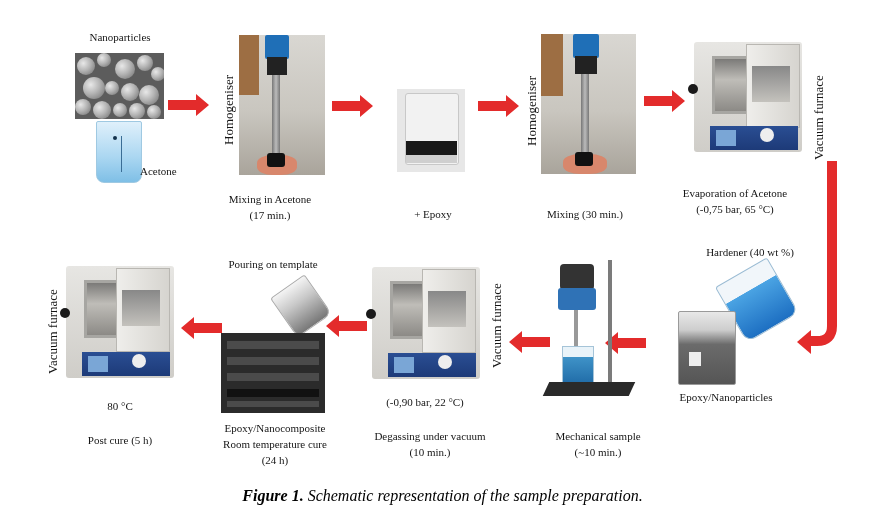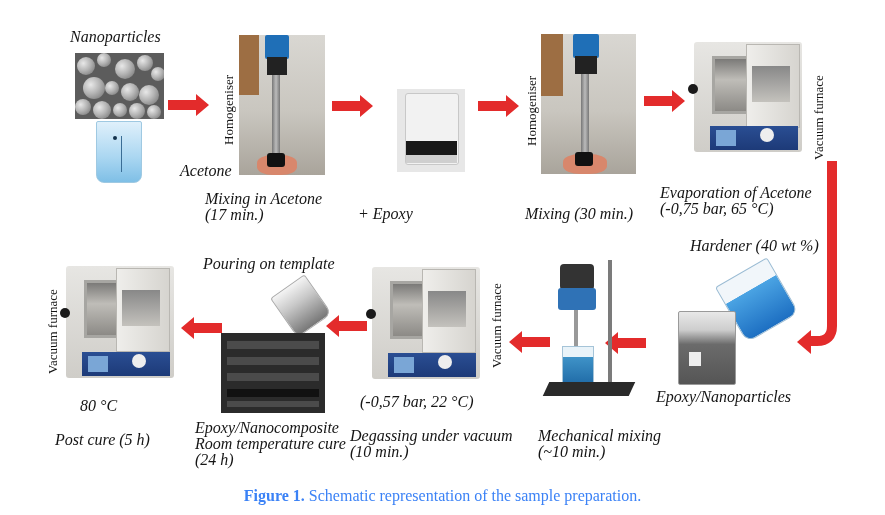"Nanoparticles" .lbl { font-size: 16px -> 11px; font-style: italic -> none; text-align: left -> center }
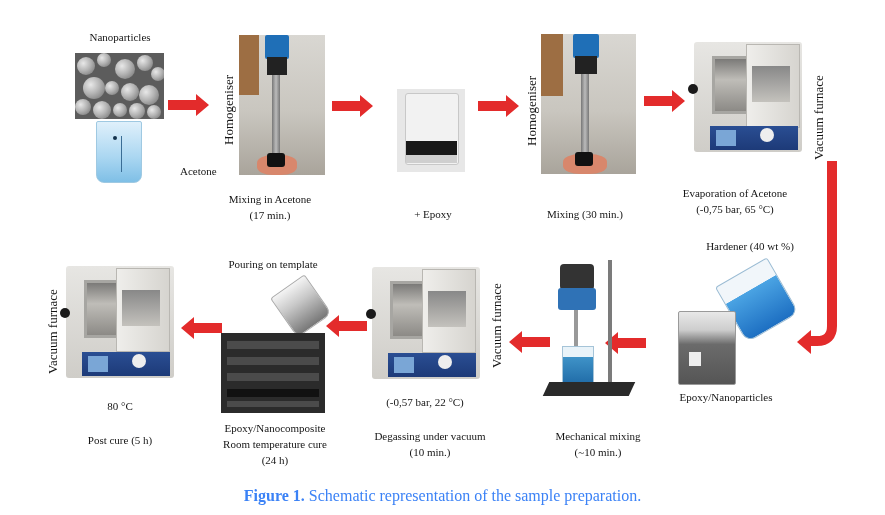"Acetone" div.lbl { margin-left: 40px -> none }
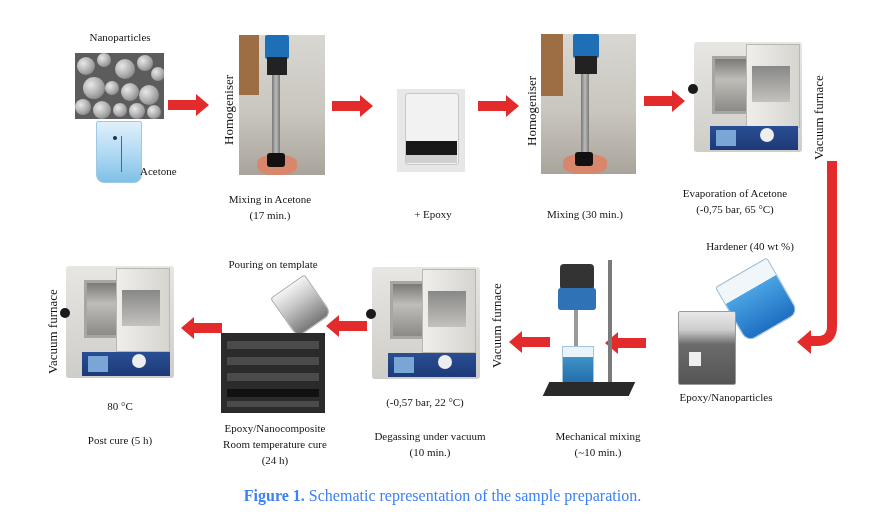"Hardener (40 wt %)" div.lbl { top: 238px -> 244px }
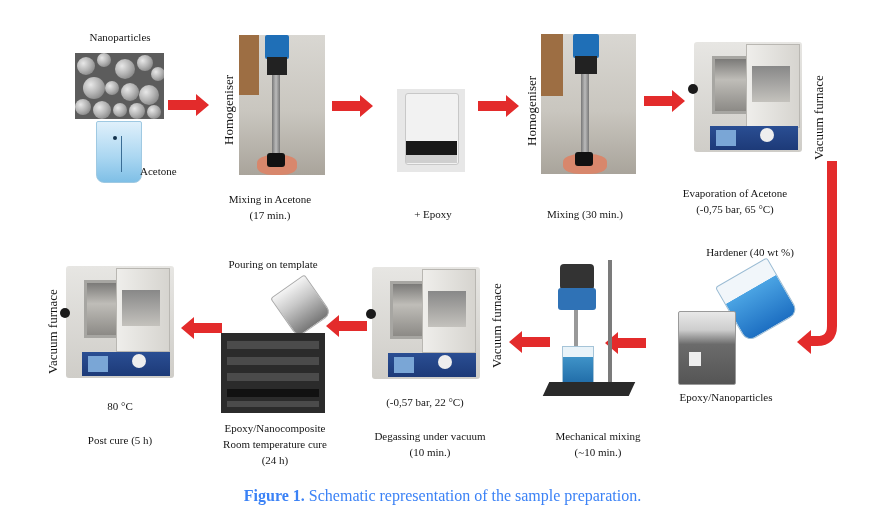"(-0,57 bar, 22 °C)" div.lbl { text: -0,57 -> -0,90 }
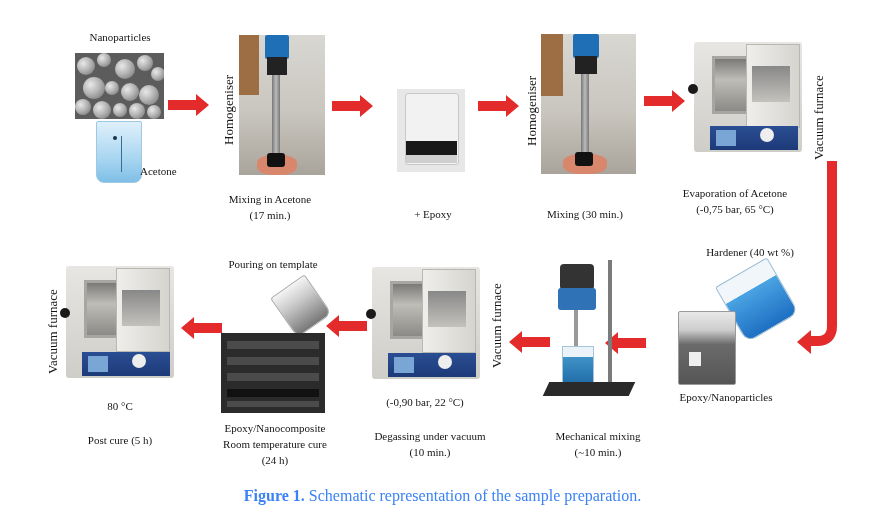"Mechanical mixing" div { text: mixing -> sample }
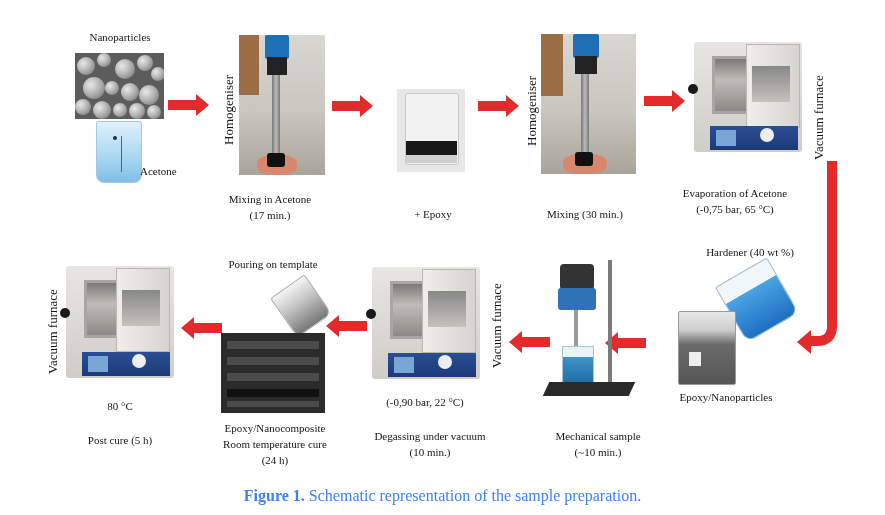"Figure 1. Schematic representation of" .caption { color: #3b82f6 -> #000000; font-style: none -> italic }
